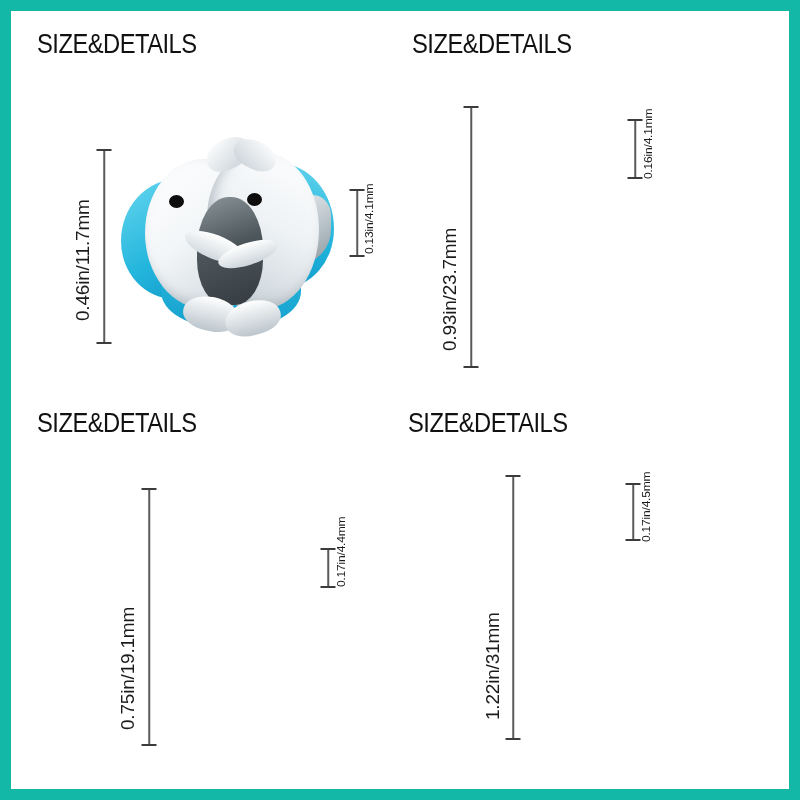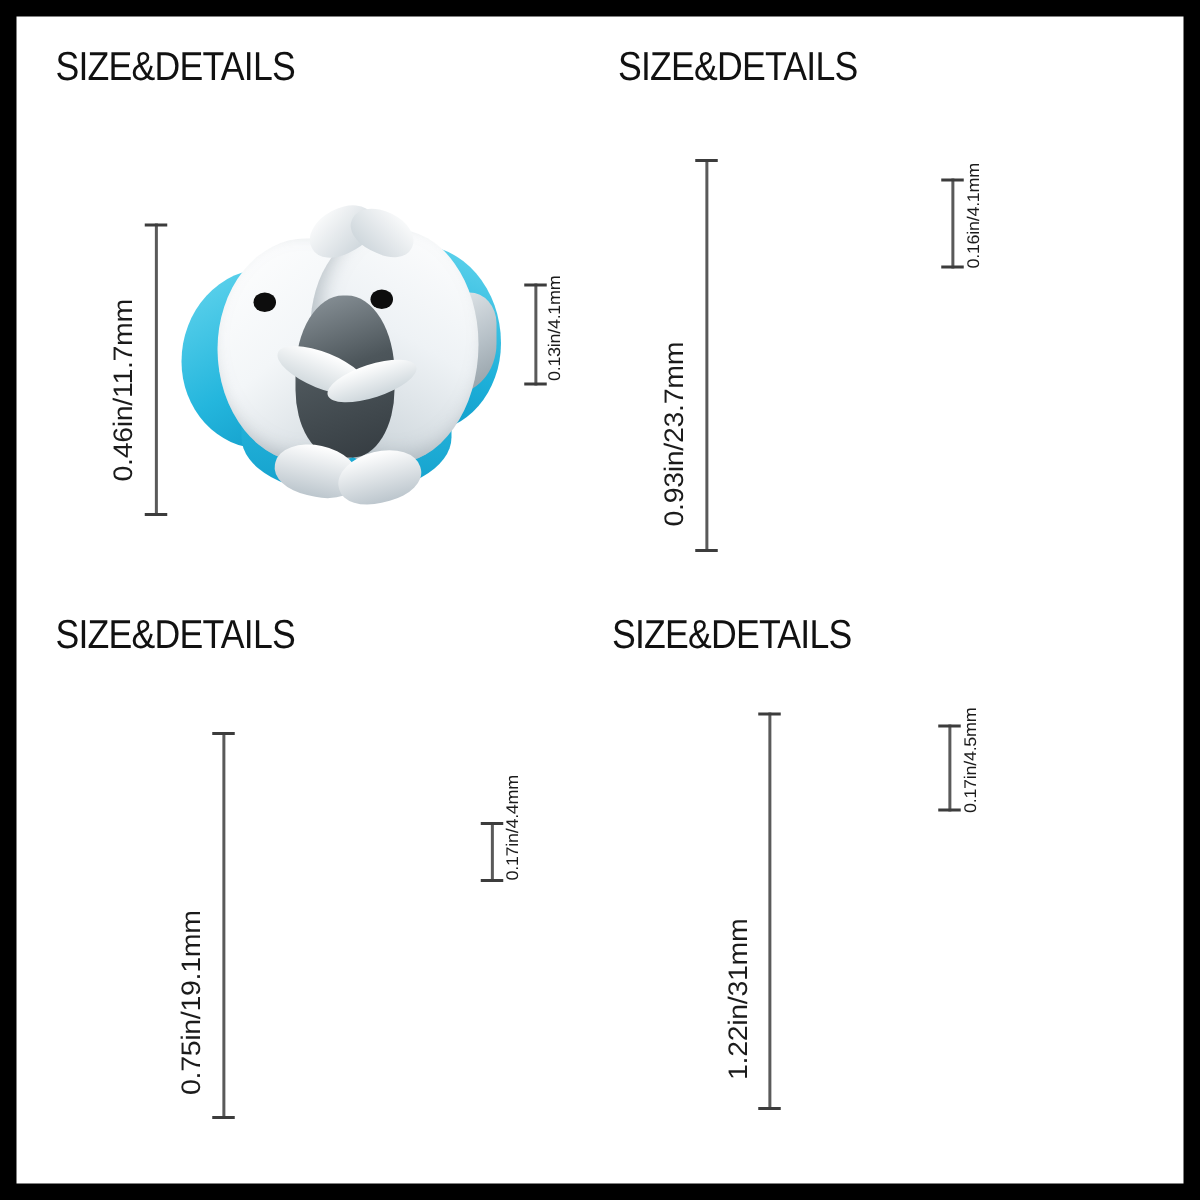"SIZE&DETAILS" #frame { background: #000000 -> #14b8a6 }
